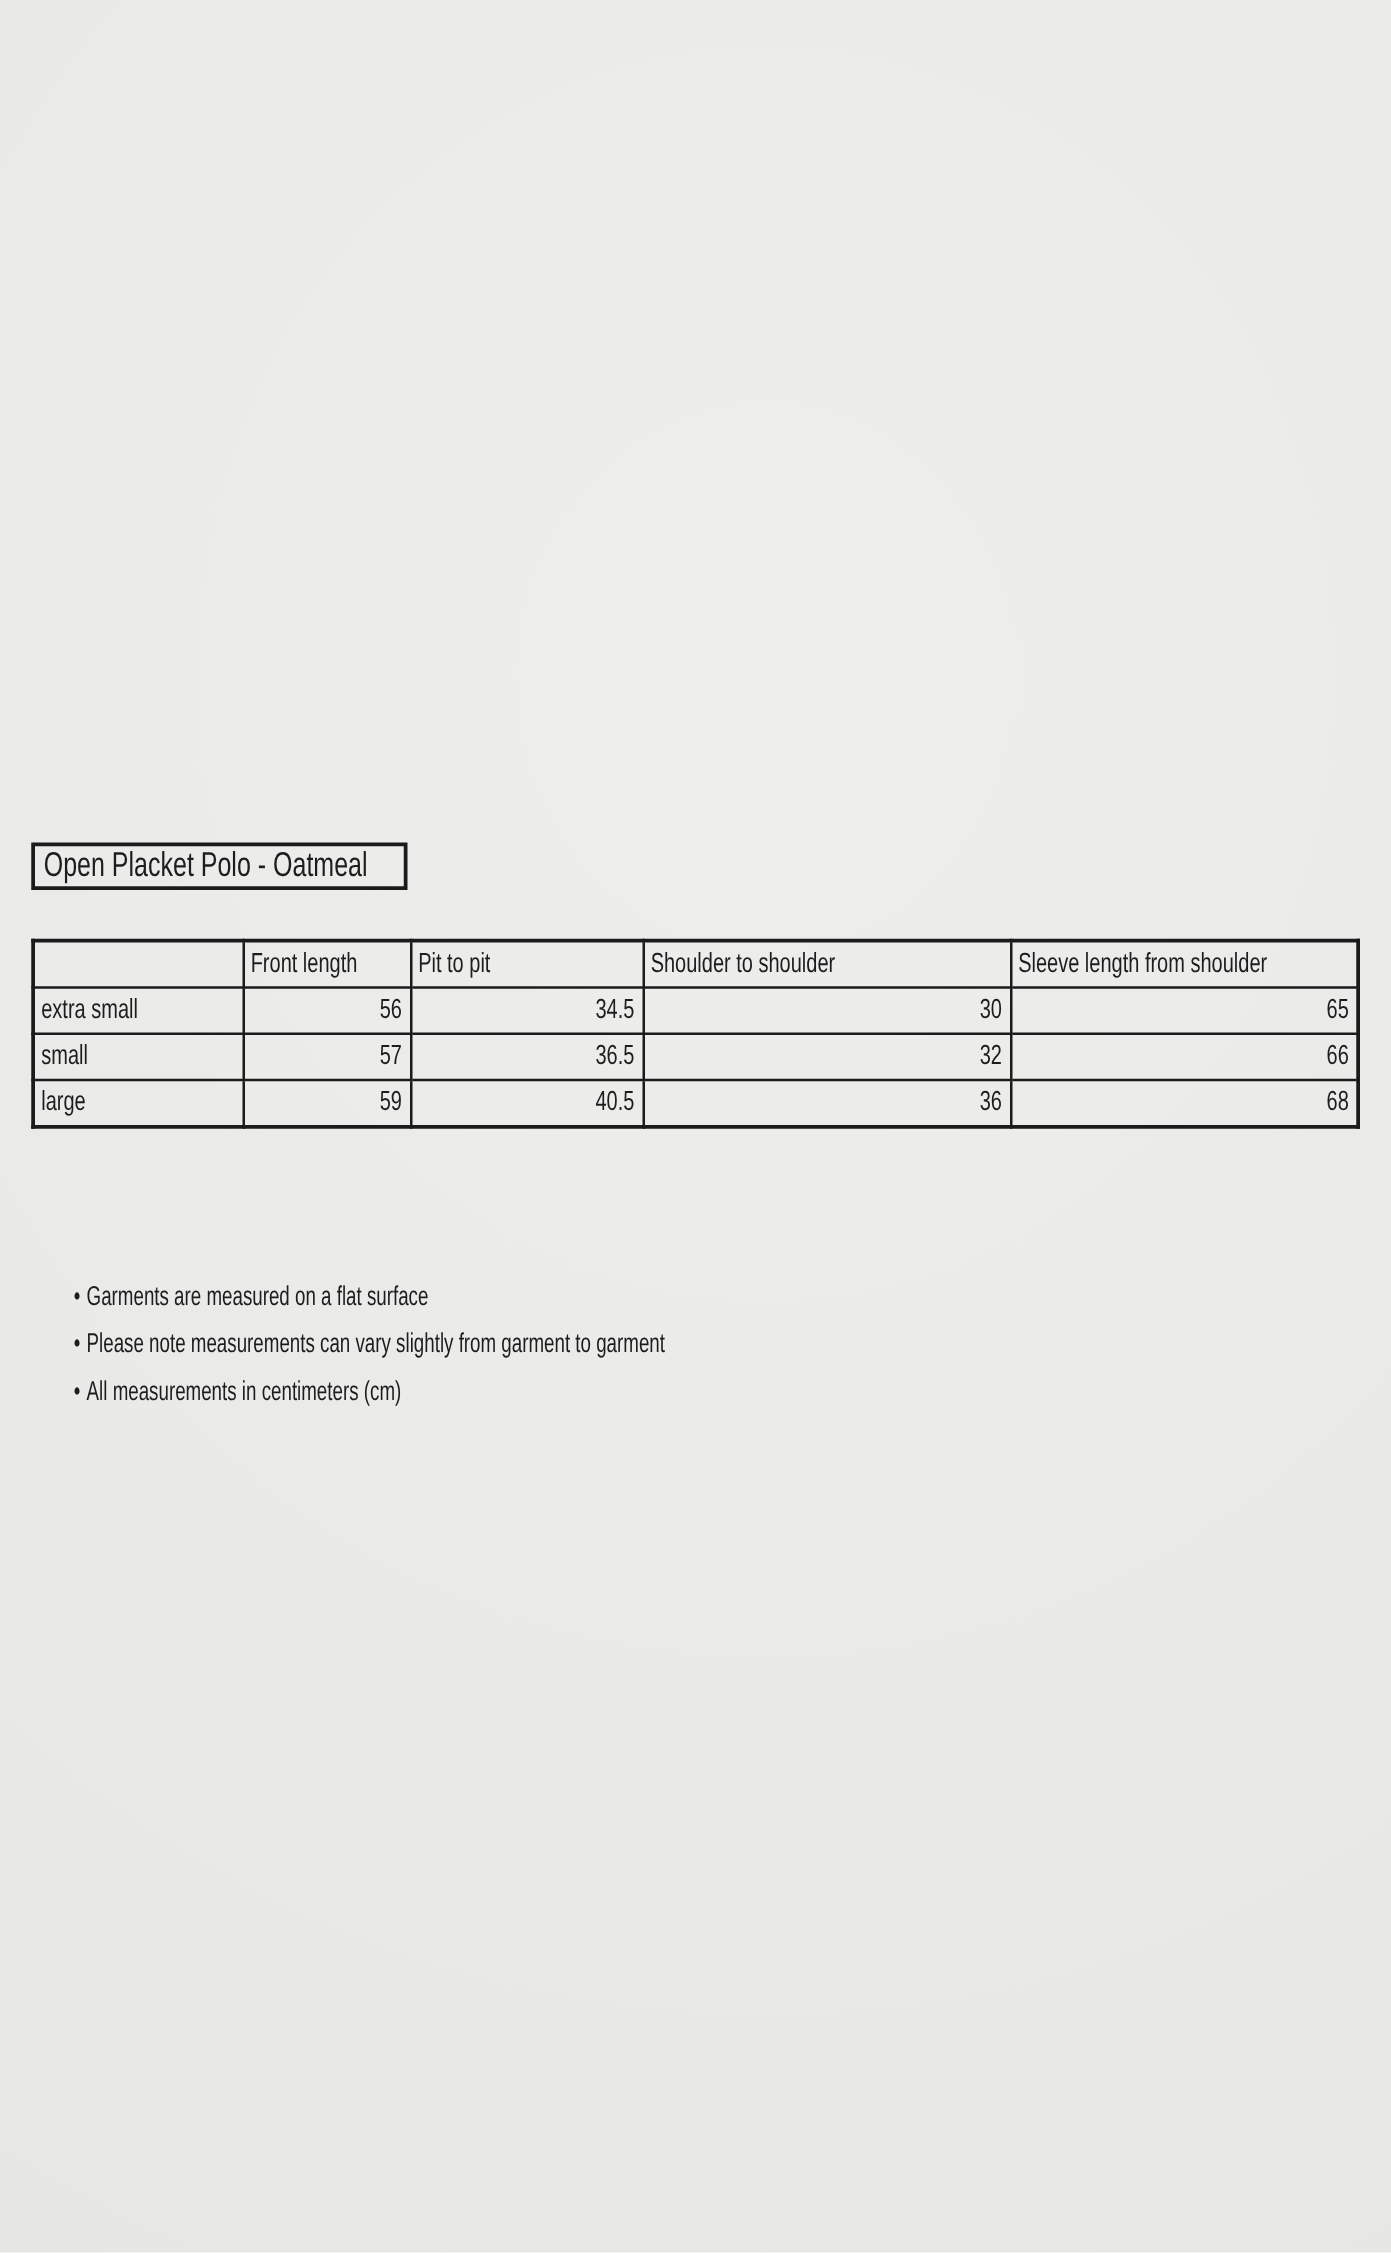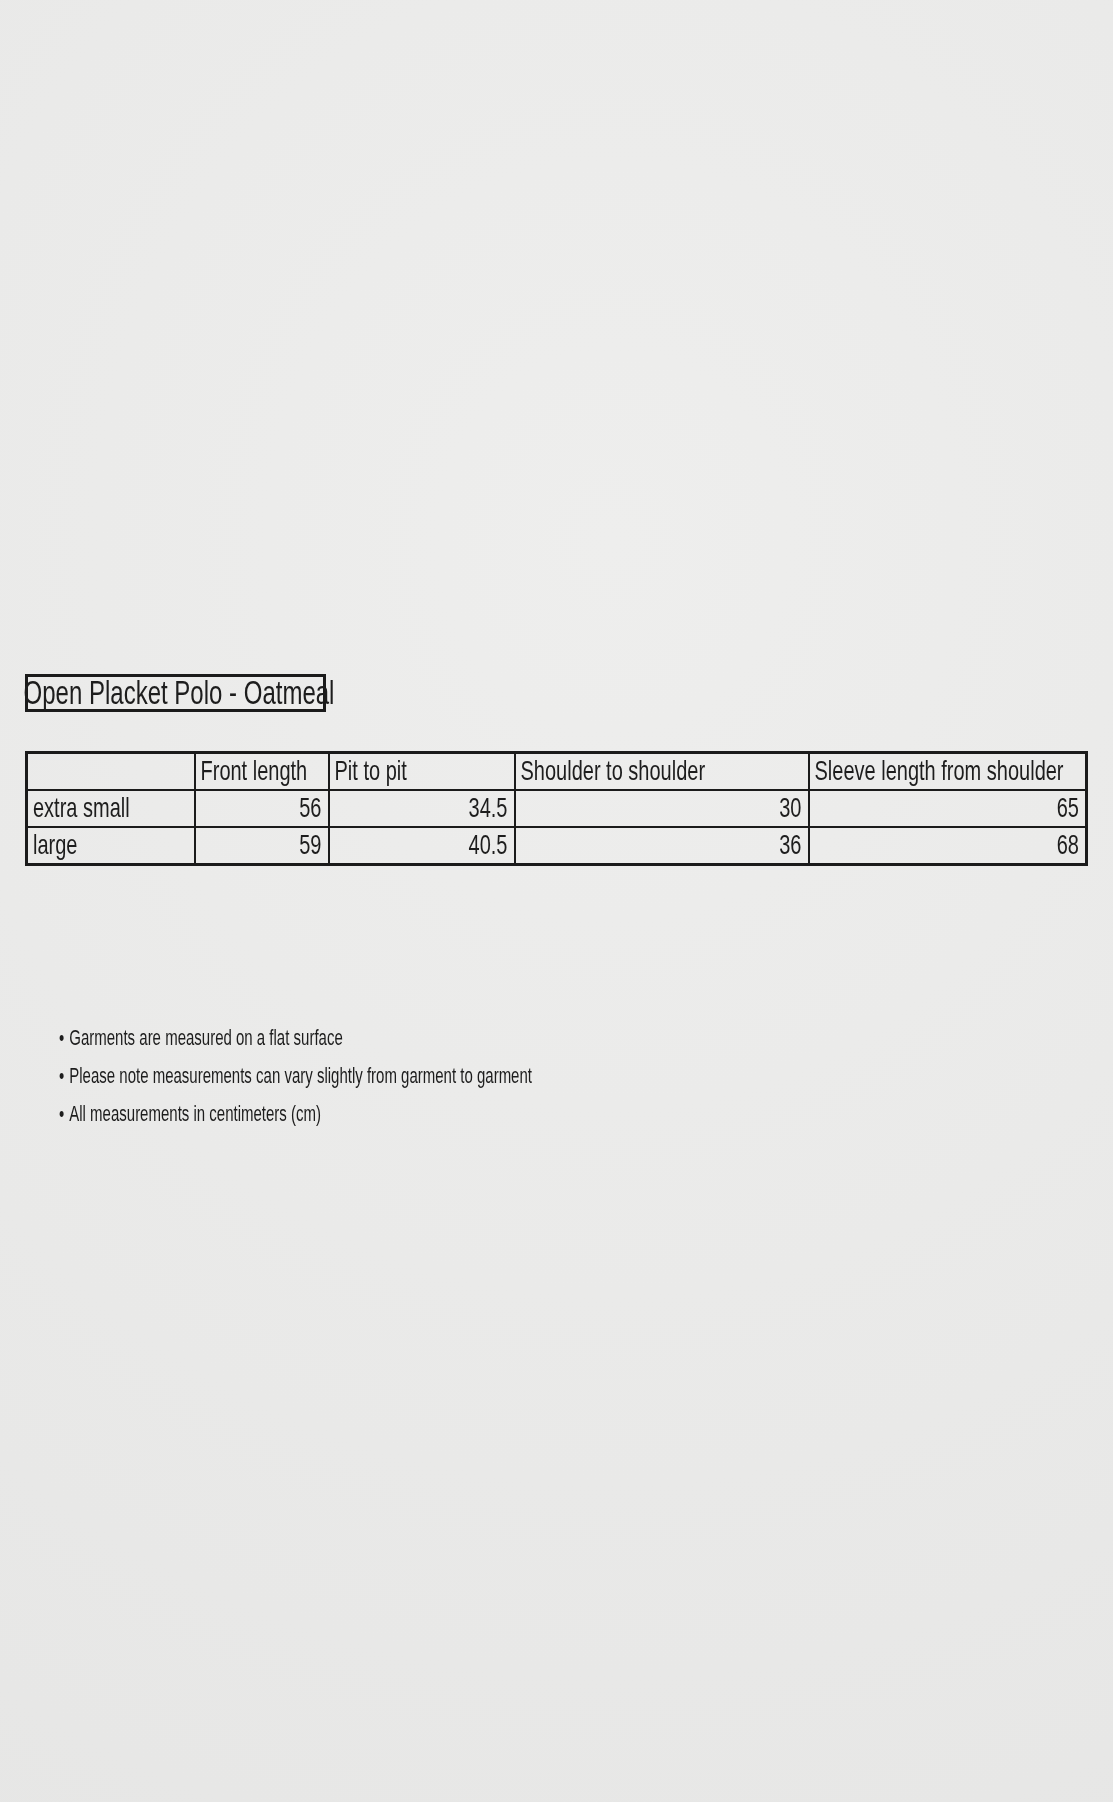"Open Placket Polo - Oatmeal" .title-box { font-size: 24px -> 20px; justify-content: center -> none }
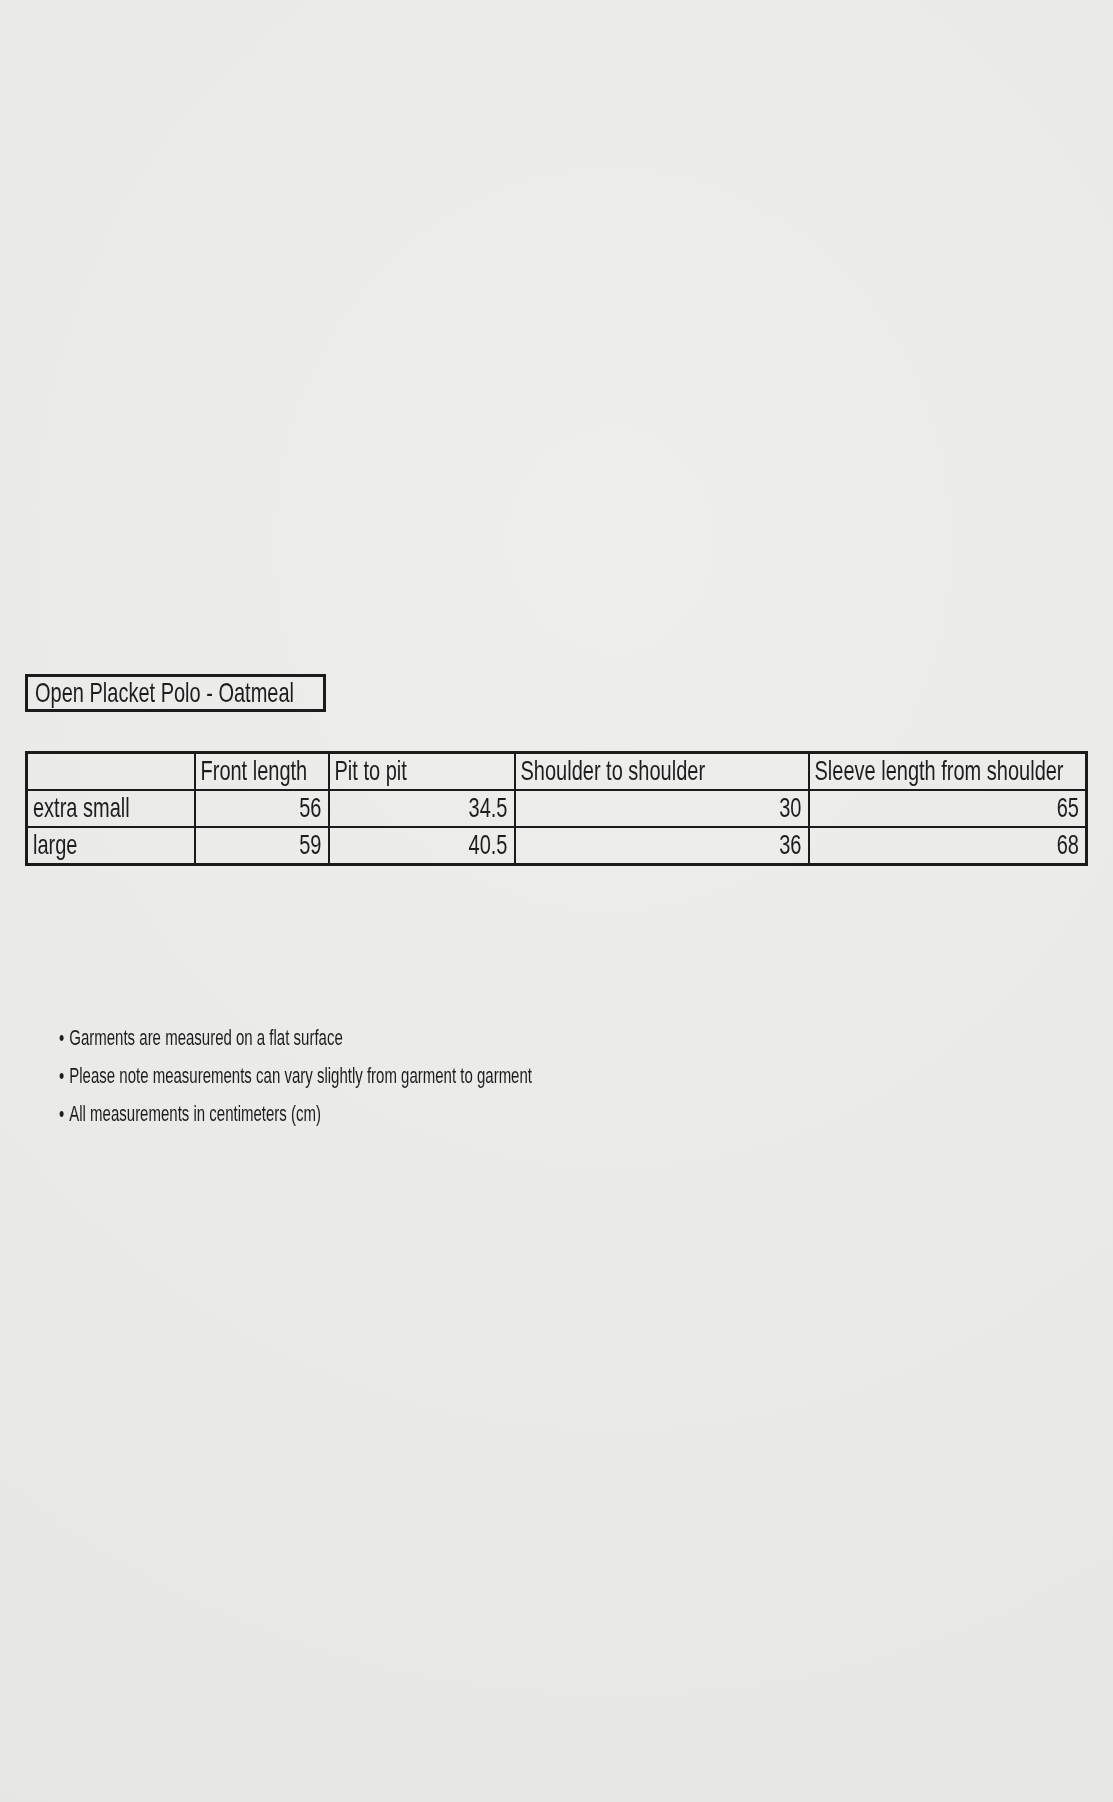"Front length" table.size-table { font-size: 20px -> 16px }
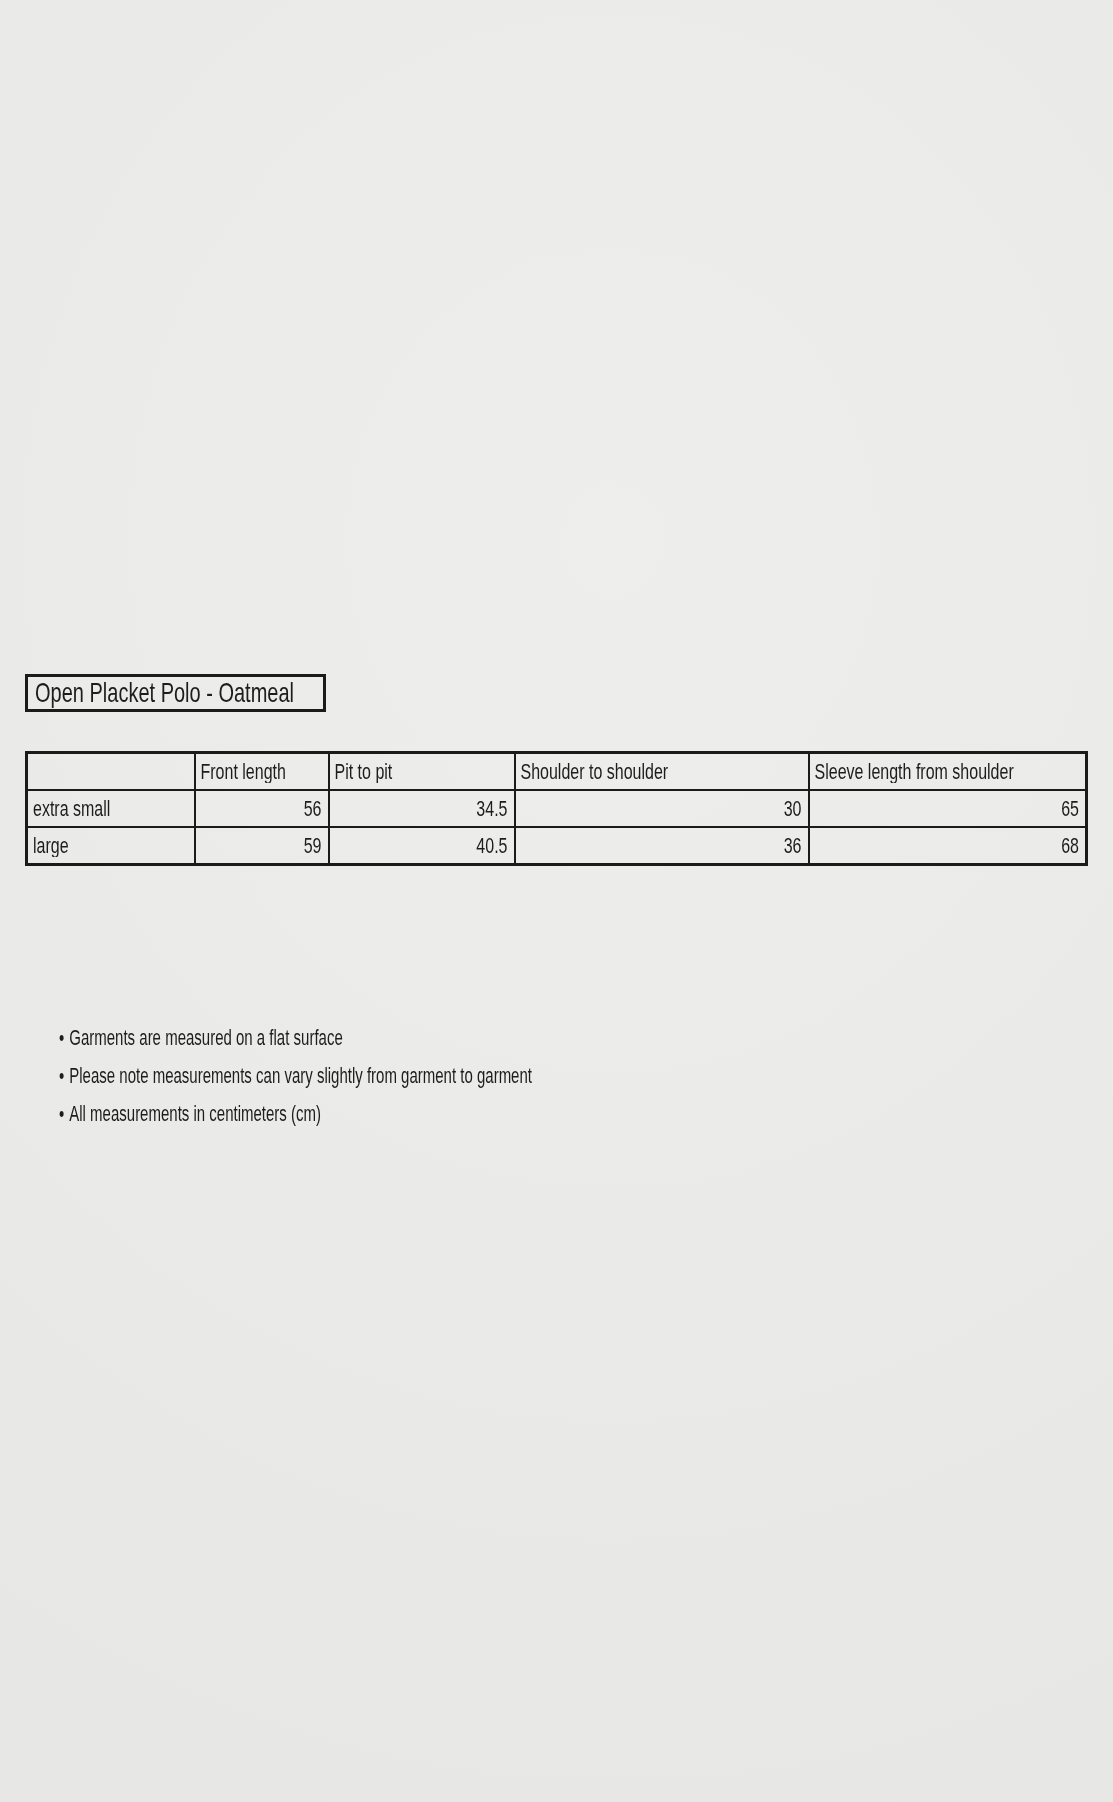"small" tr { html: none -> <tr> <td><span>small</span></td> <td><span>57</span></td> <td><span>36.5</span></td> <td><span>32</span></td> <td><span>66</span></td> </tr> }
